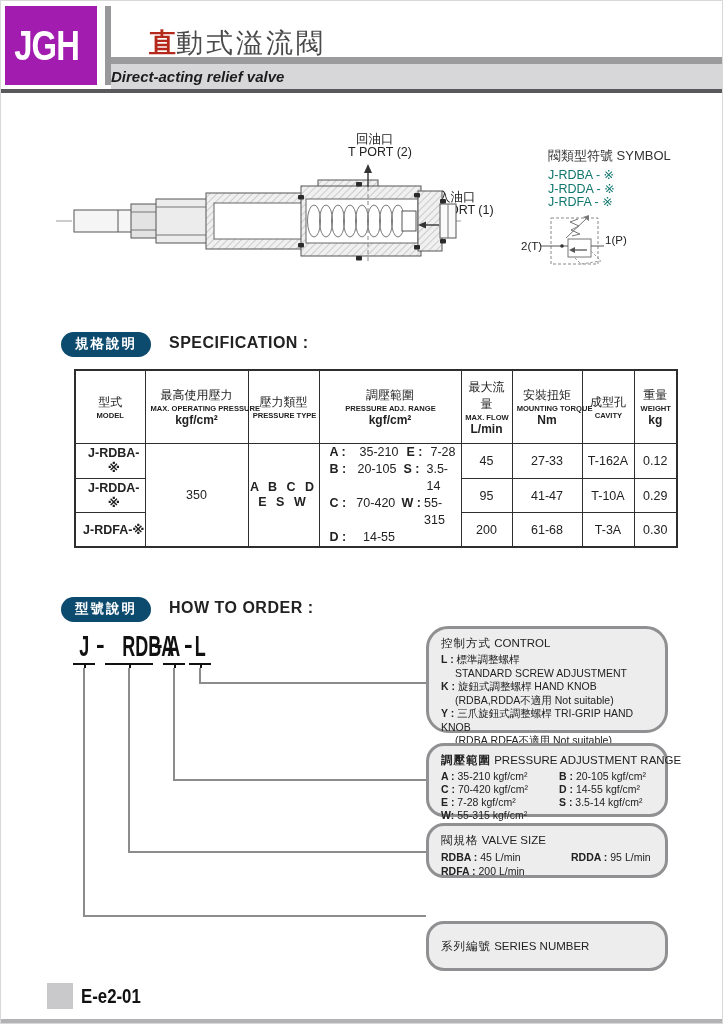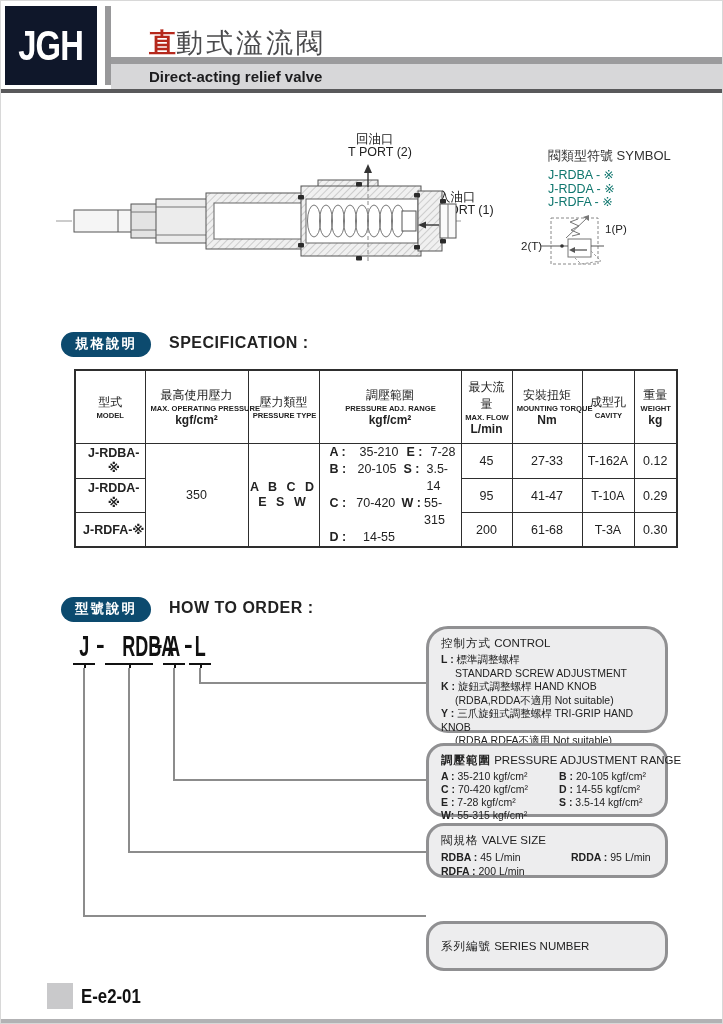"JGH" #logo-block { background: #0f172a -> #a21caf; justify-content: center -> flex-start }
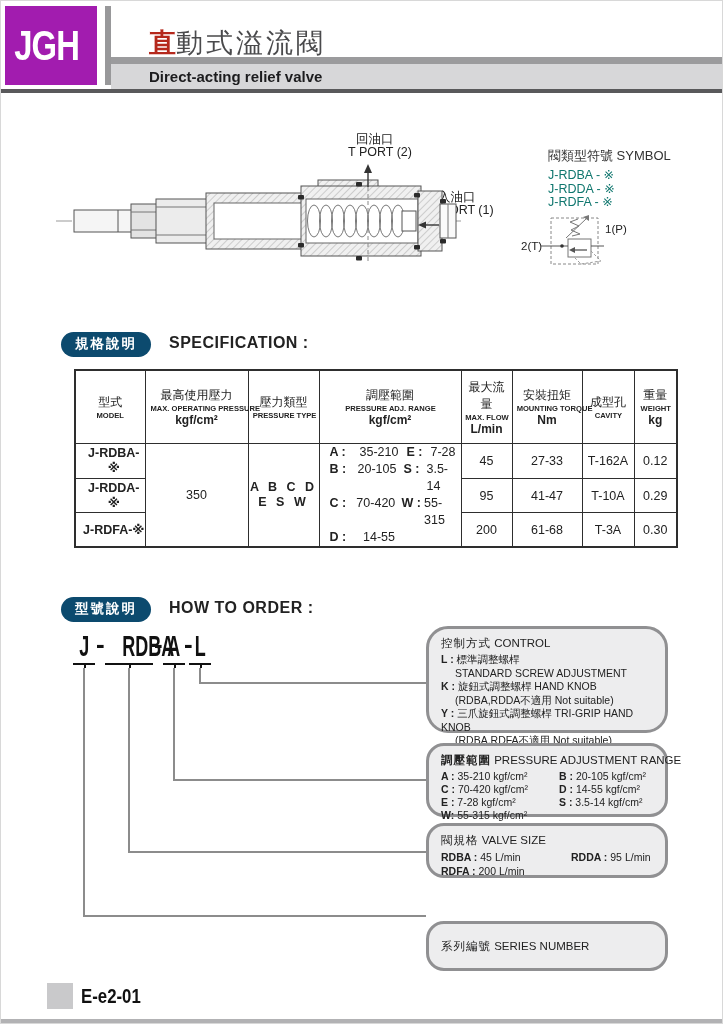"Direct-acting relief valve" #subtitle-text { font-style: none -> italic; margin-left: 38px -> none }
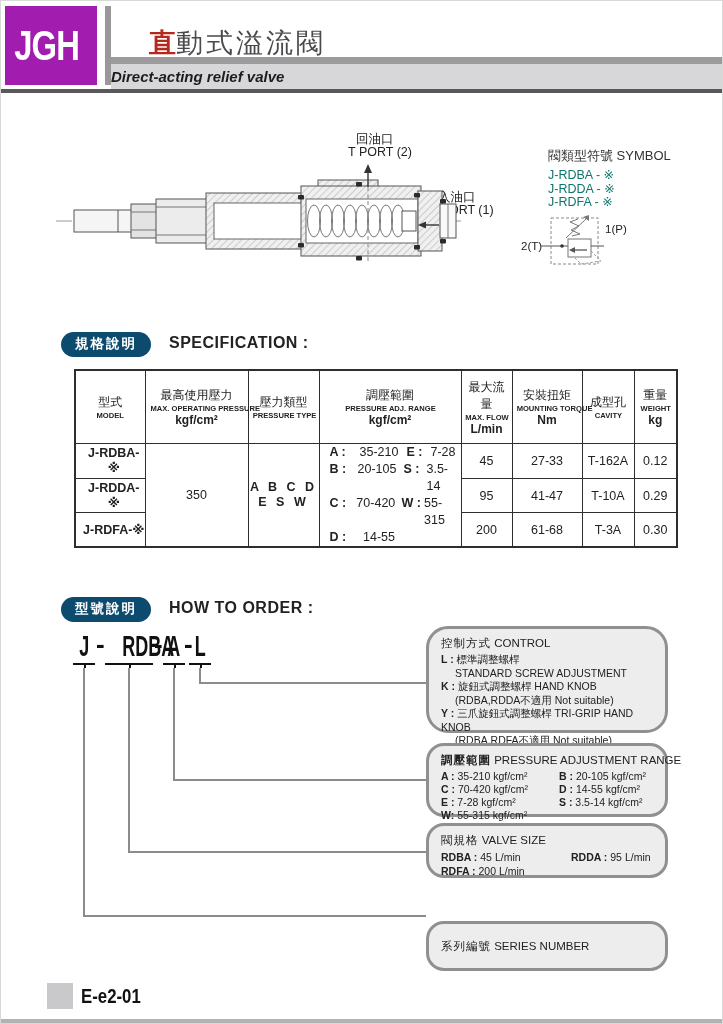"1(P)" #sym-port-right { top: 222px -> 233px }
